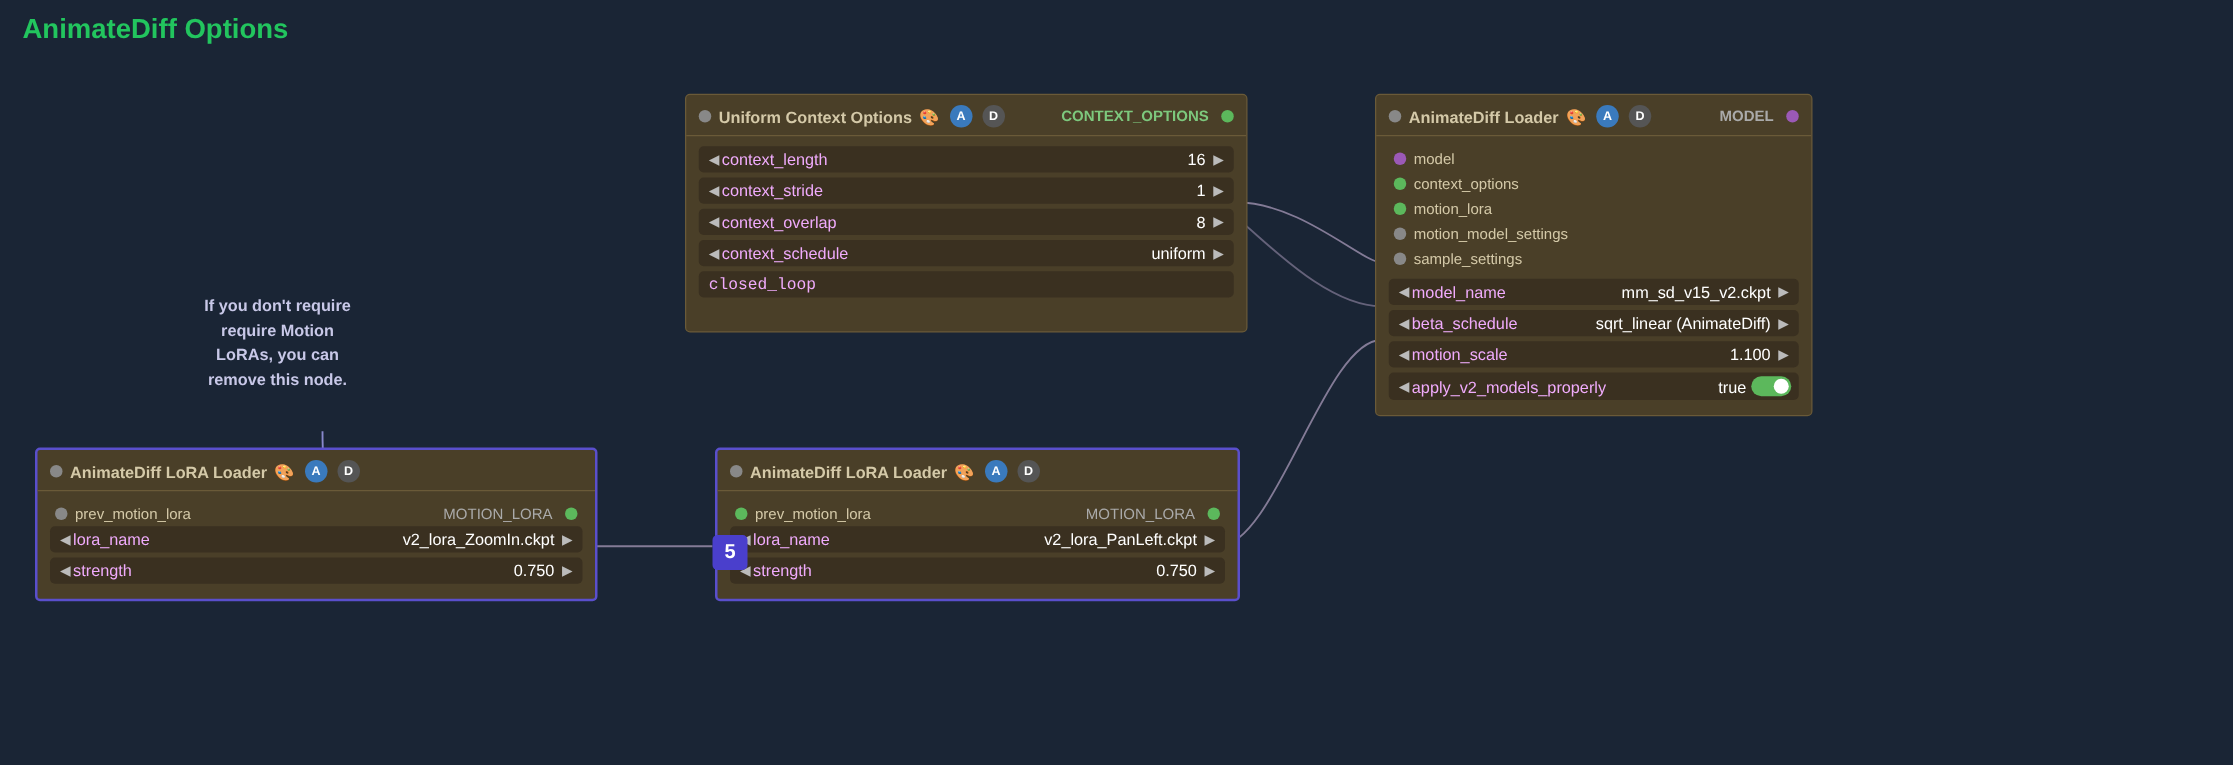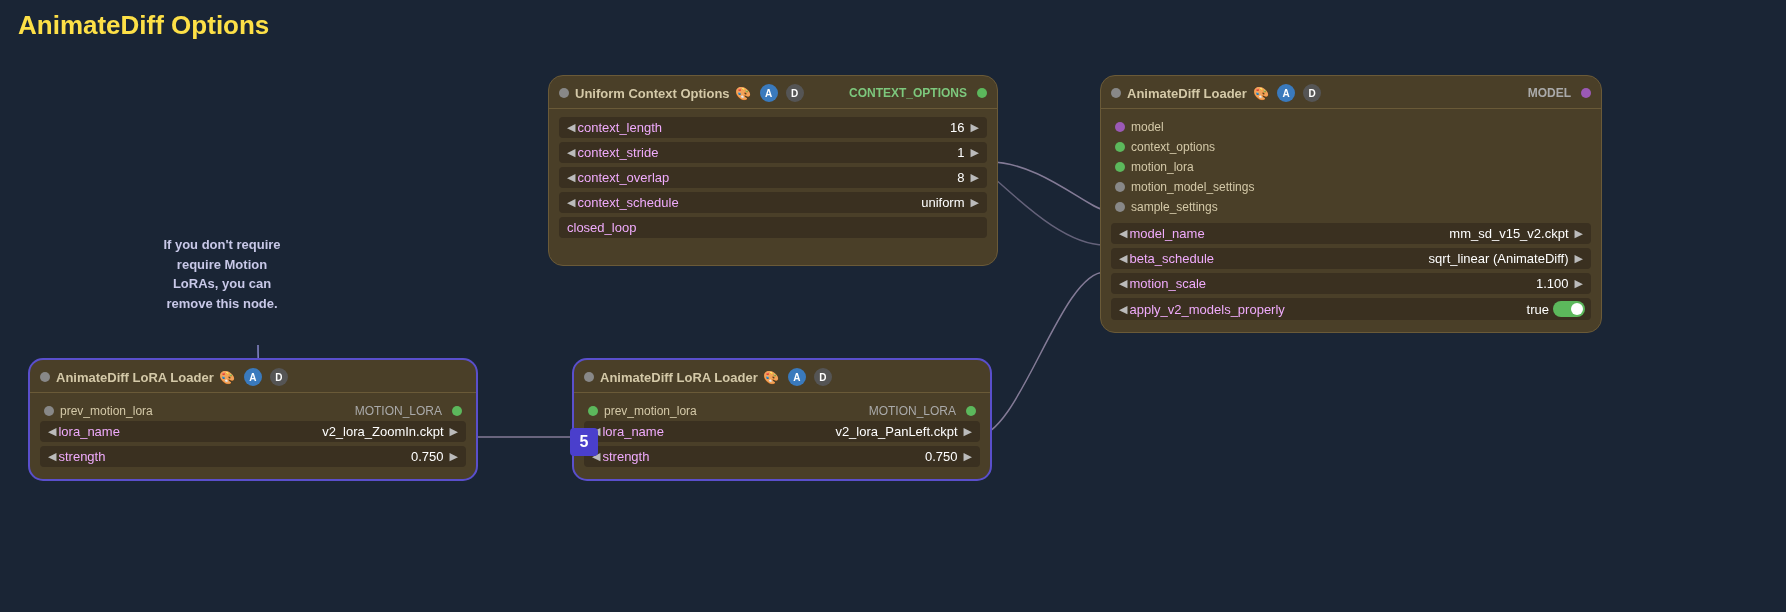"AnimateDiff Options" .page-title { color: #fde047 -> #22c55e; font-size: 26px -> 22px }
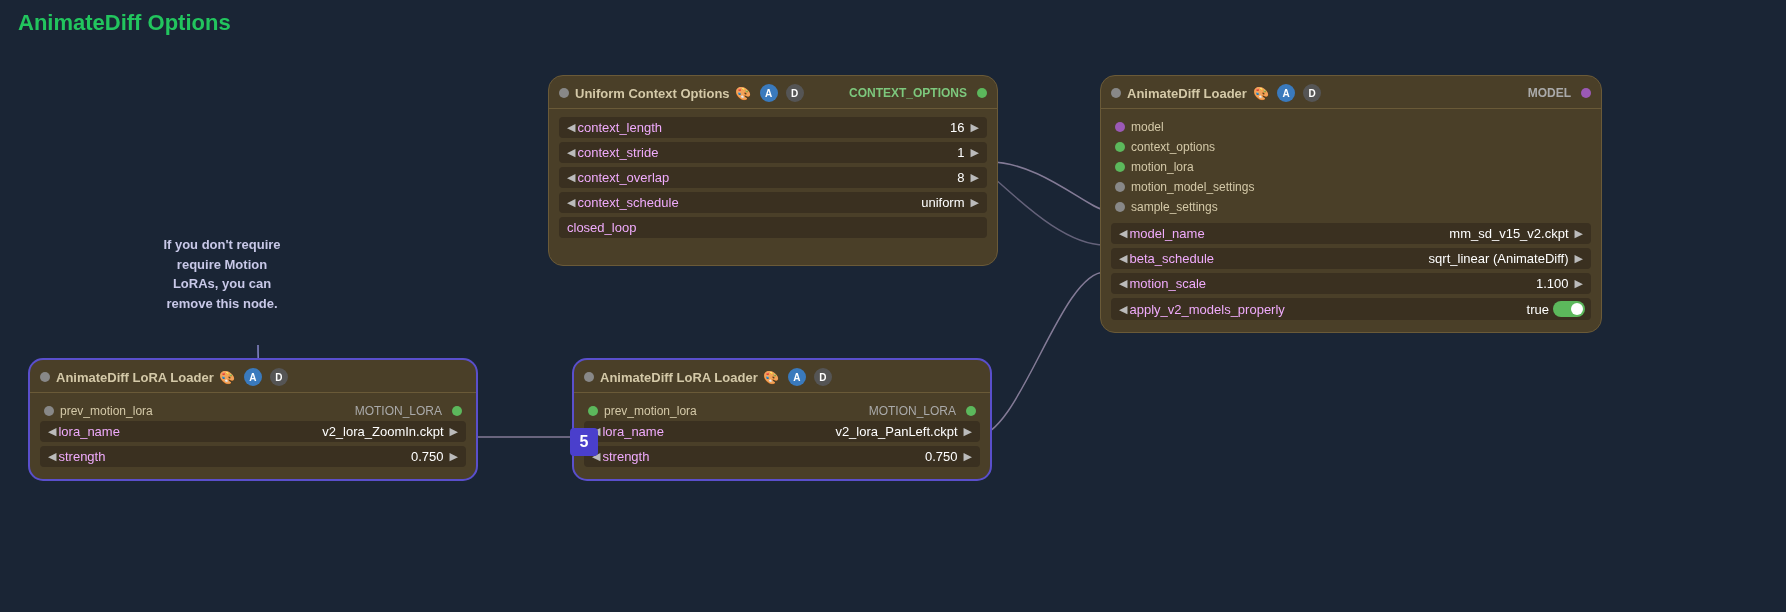"Uniform Context Options" .node { border-radius: 15px -> 4px }
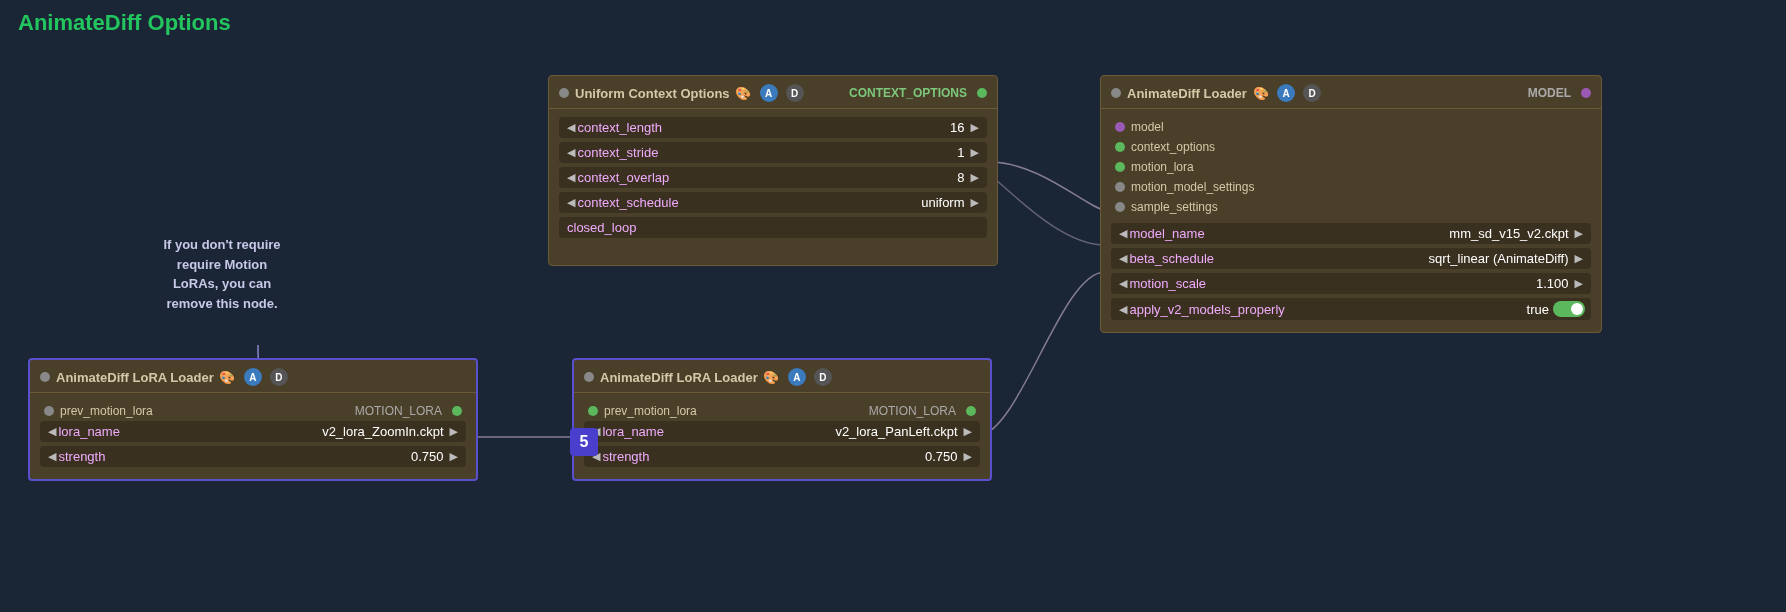"AnimateDiff Loader" div.node { width: 502px -> 350px }
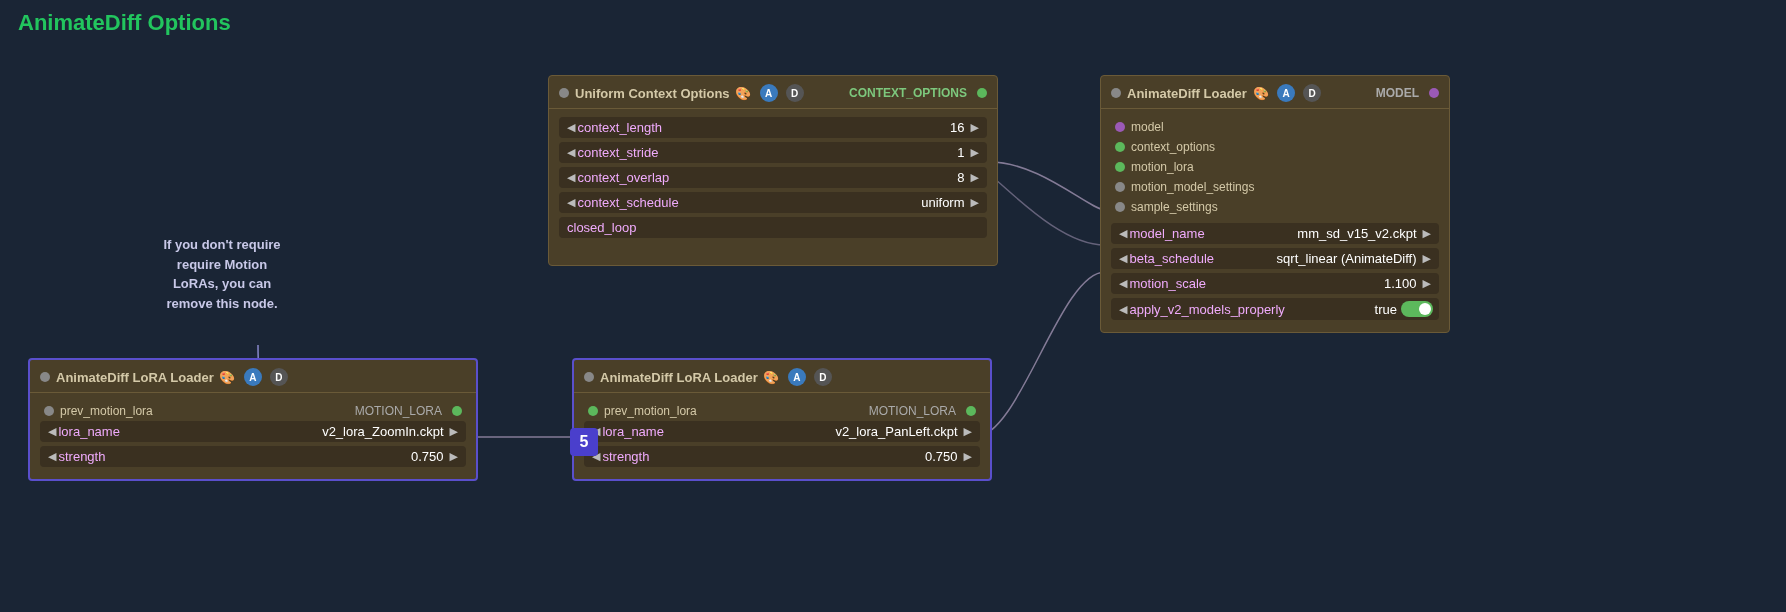"closed_loop" .sep-row { font-family: none -> Liberation Mono, monospace }
